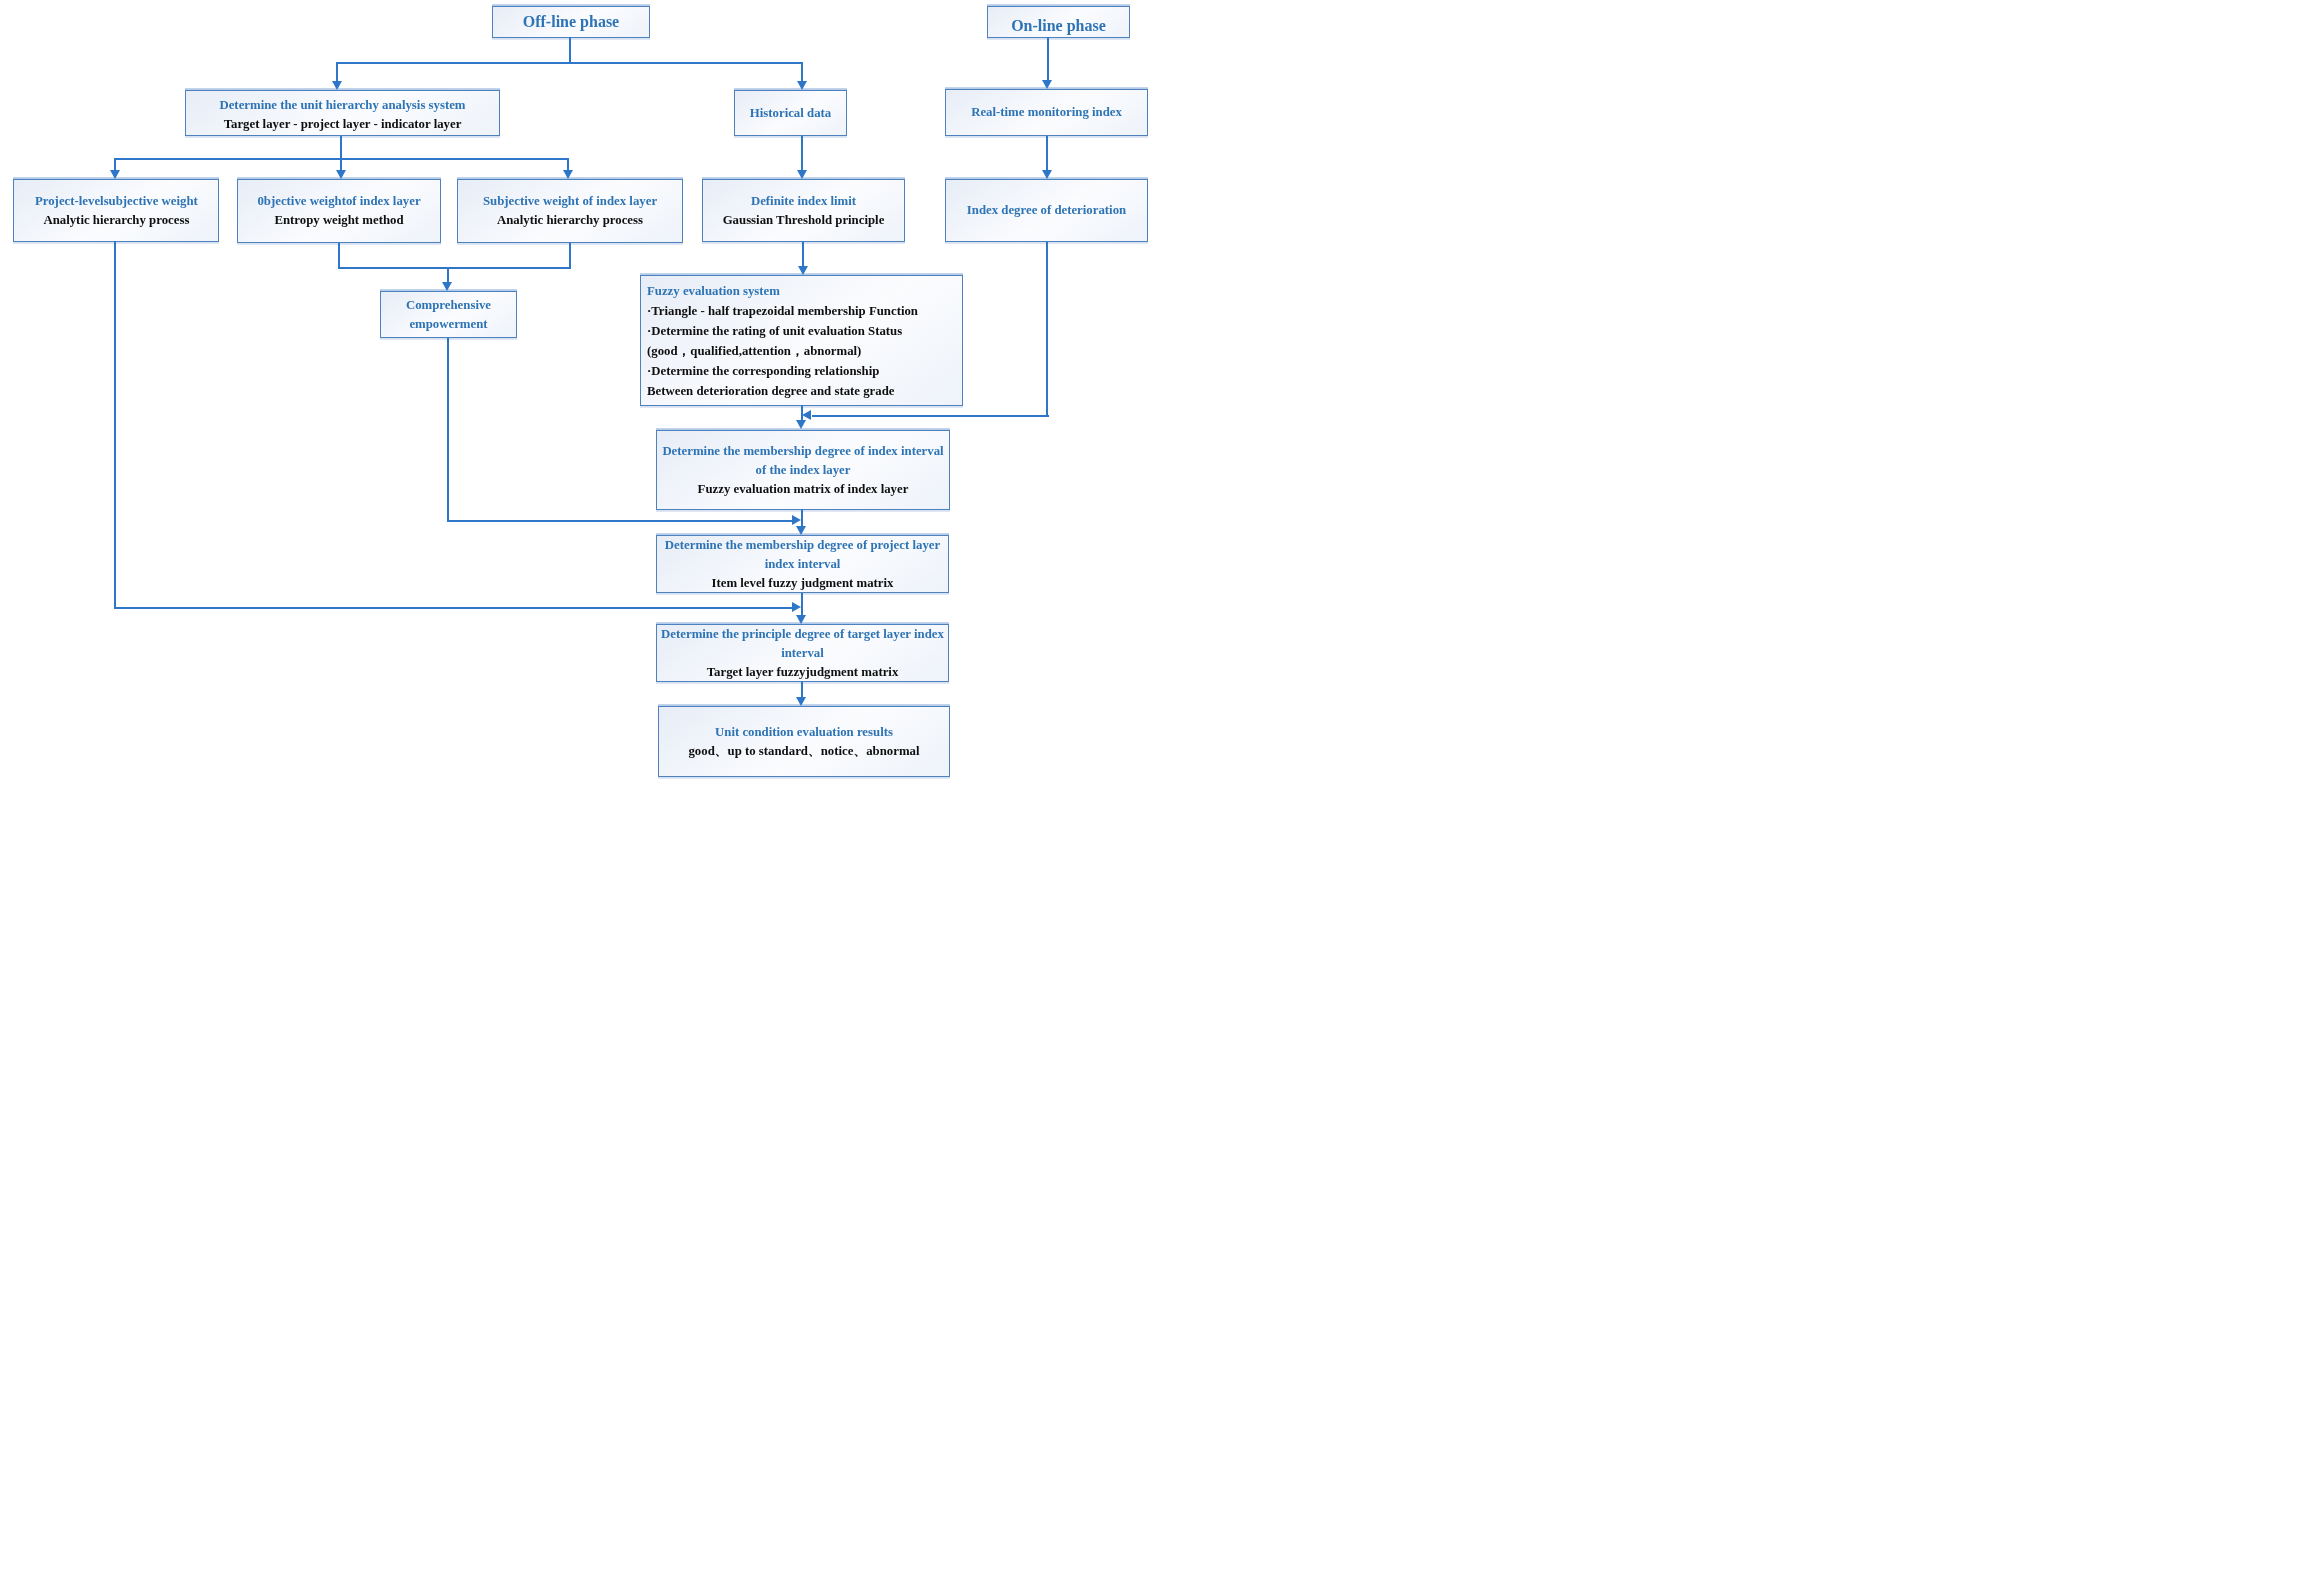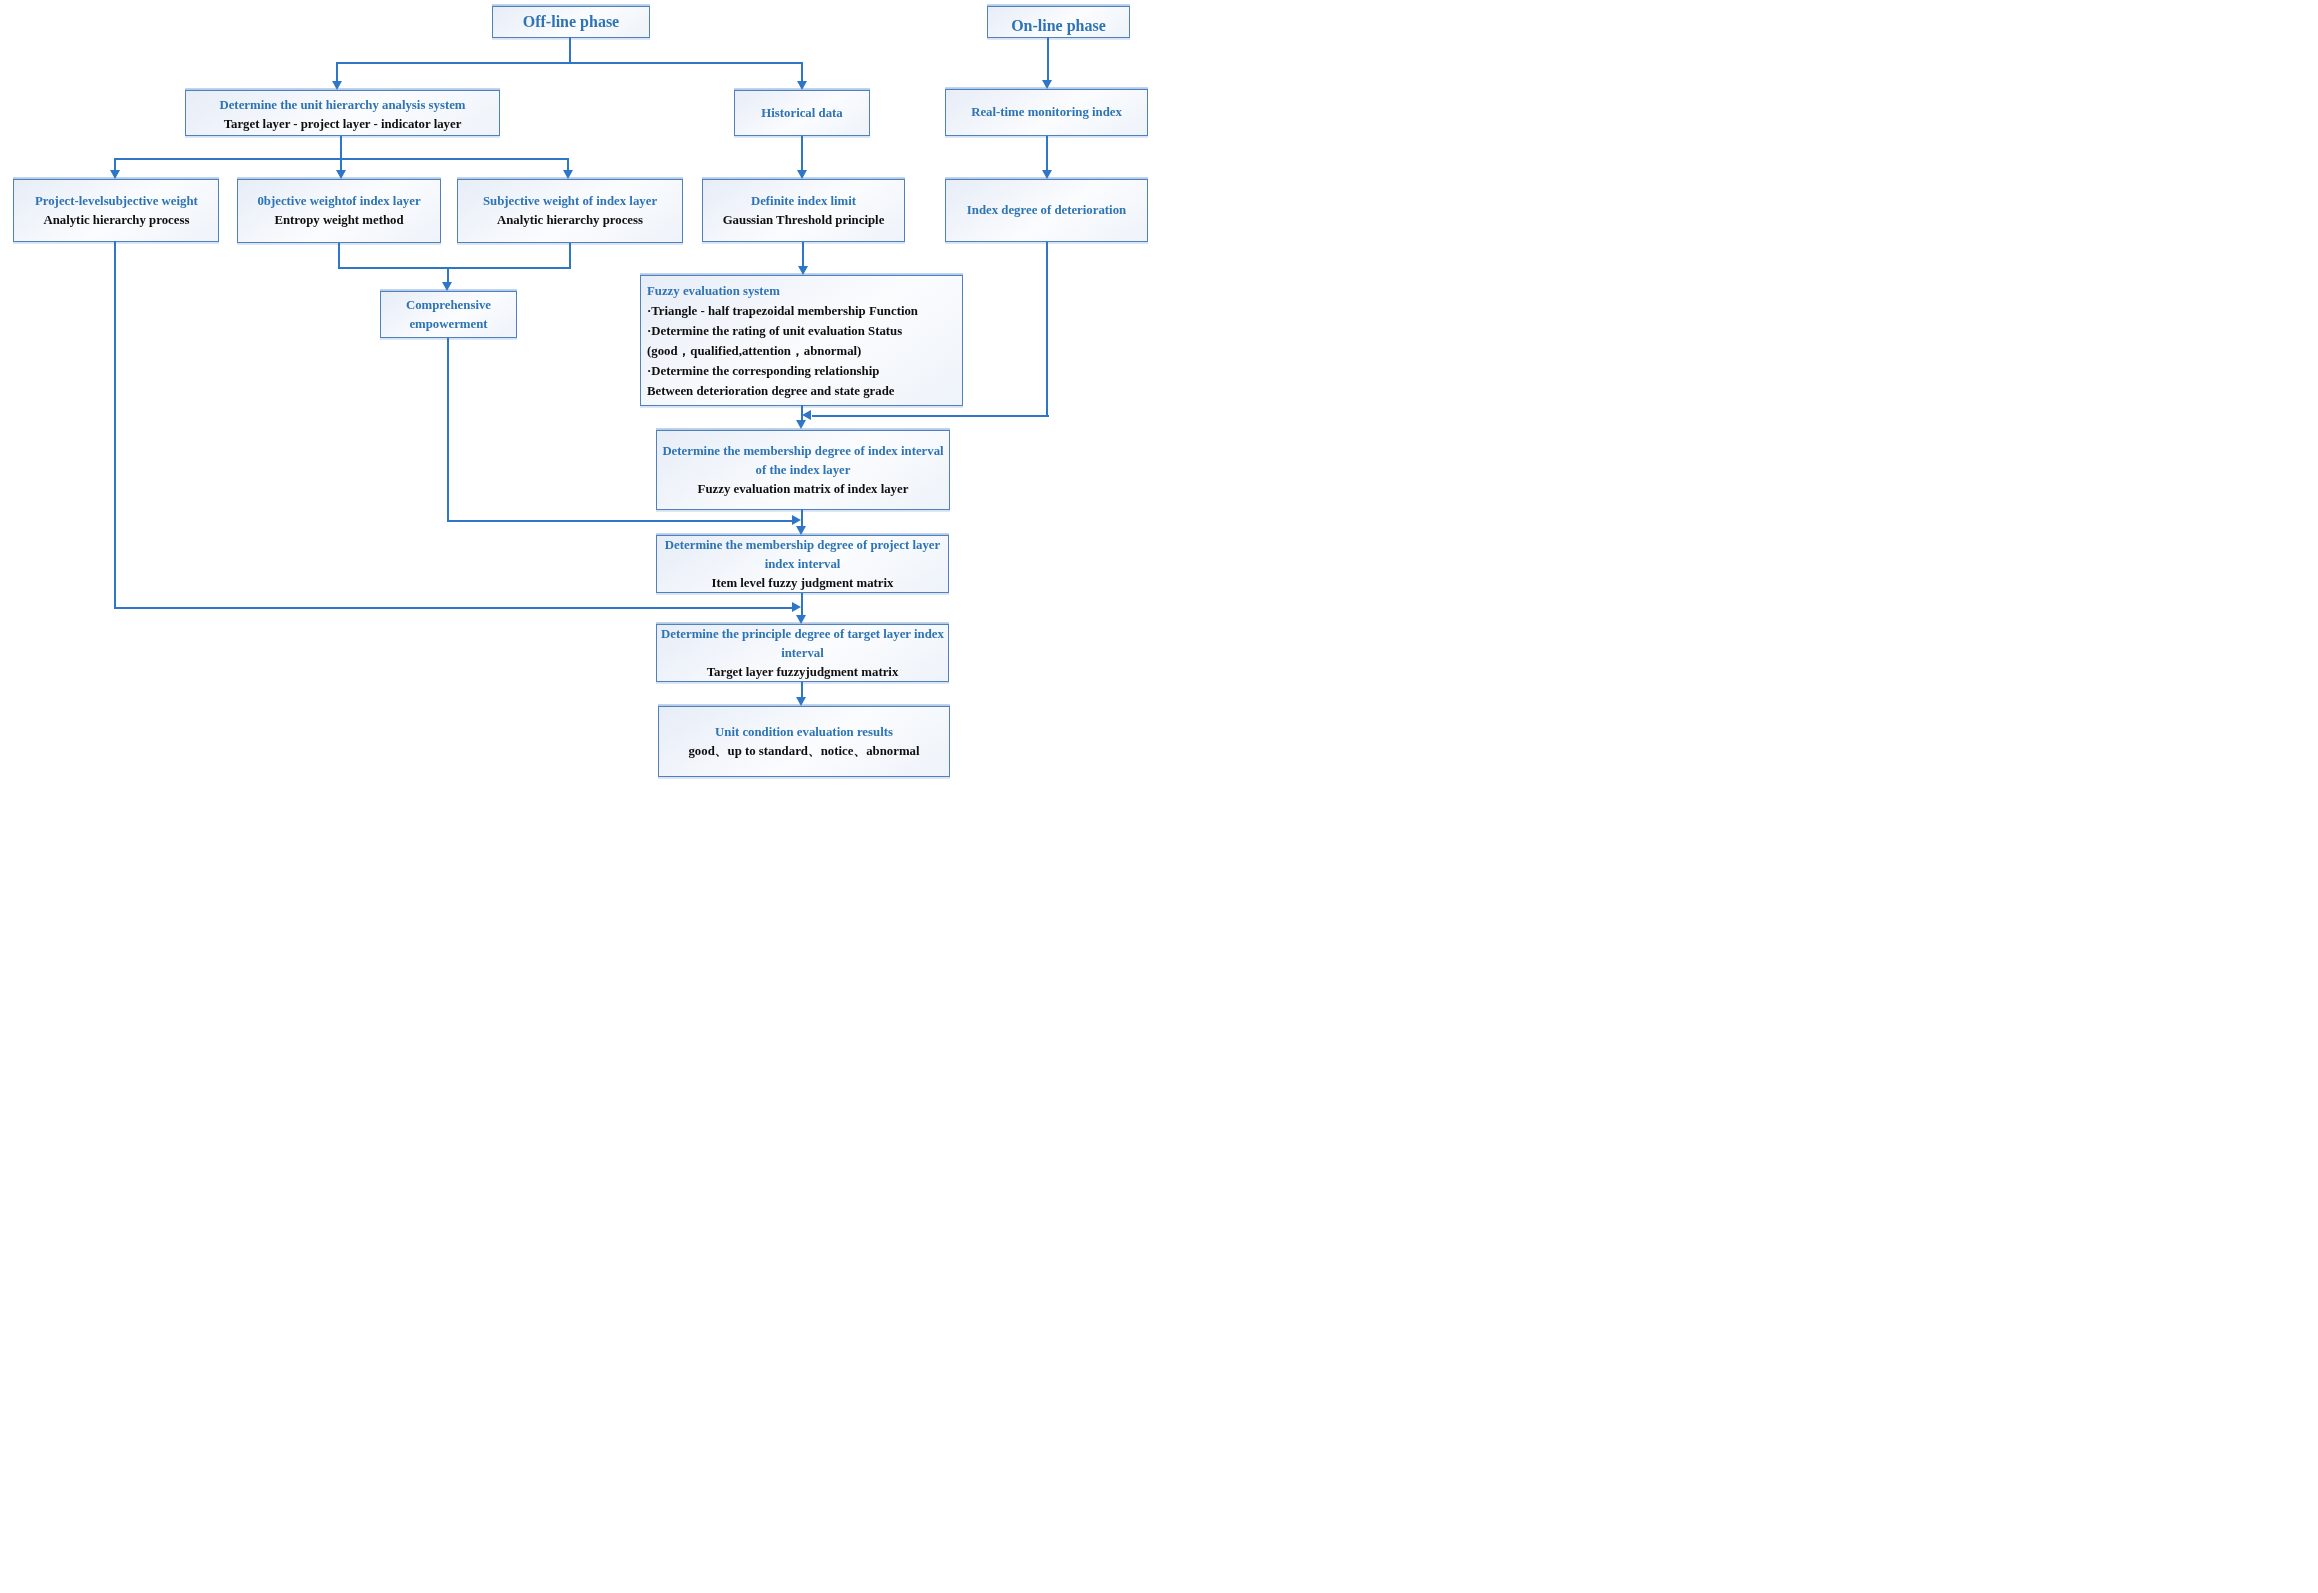"Historical data" div.node { width: 136px -> 113px }
